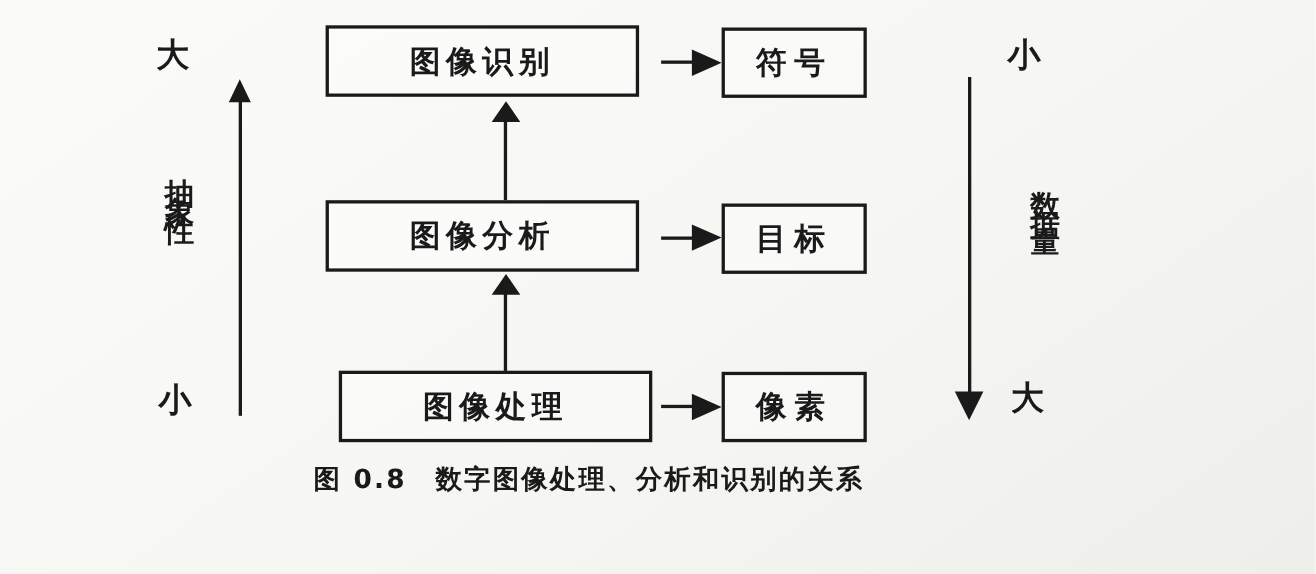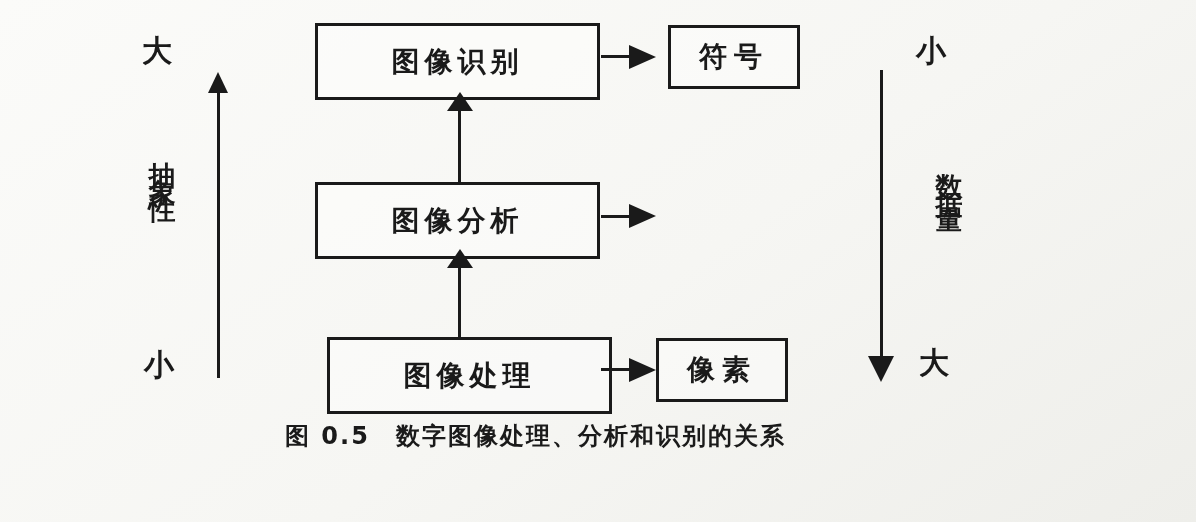"图像识别" .pbox { height: 77px -> 65px; left: 315px -> 296px }
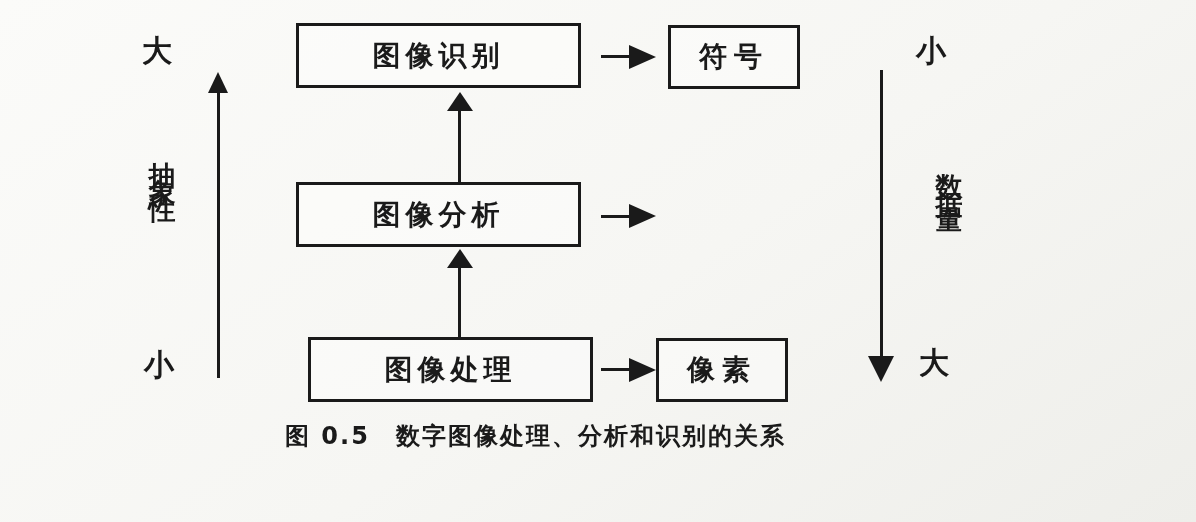"符号" div.box { margin-left: 12px -> none }
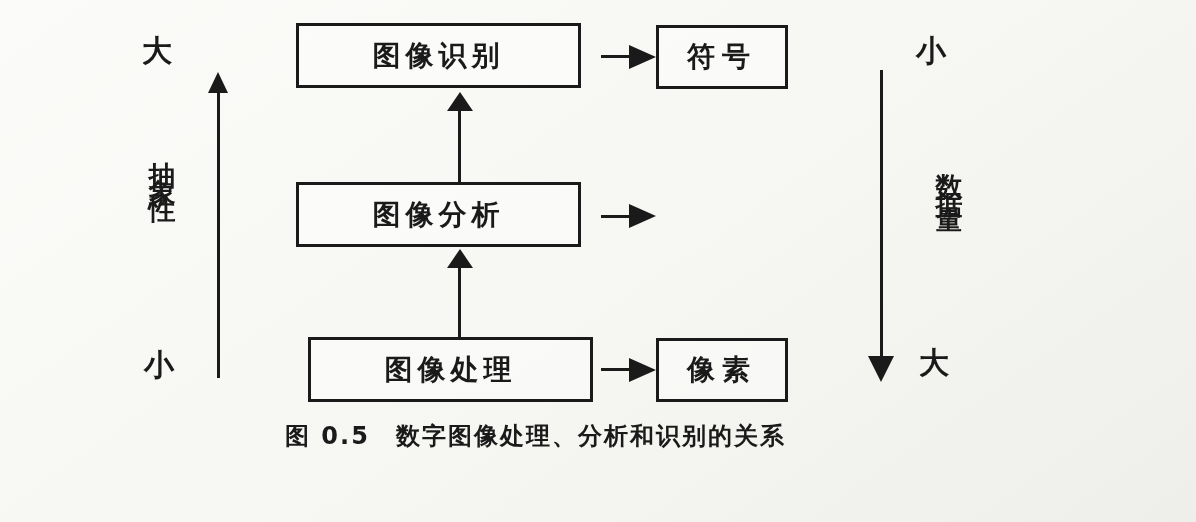"目标" div.box { html: none -> <div>目标</div> }
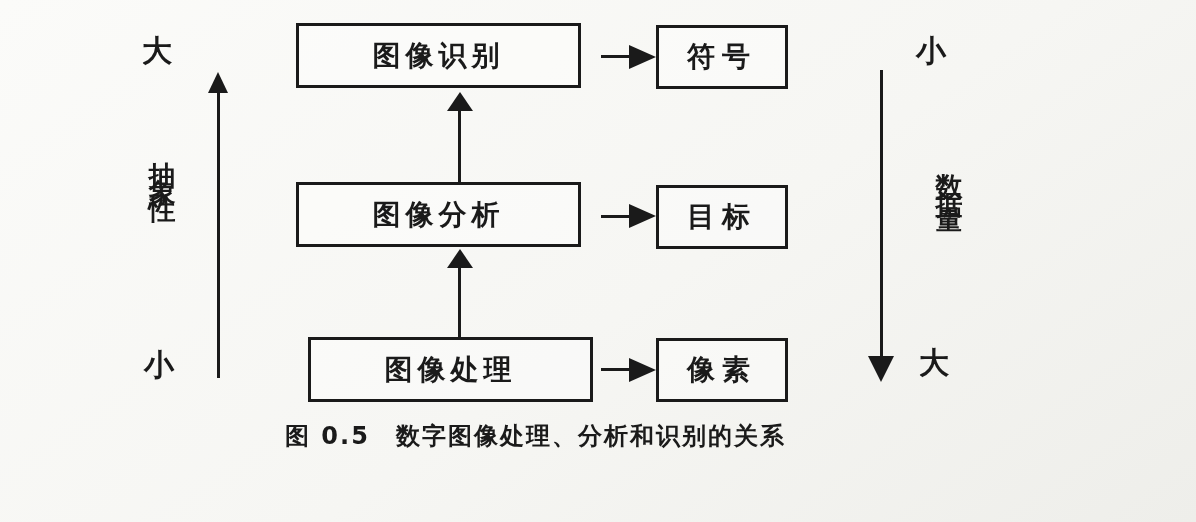"图 0.5" span.cap-num { text: 0.5 -> 0.8 }
